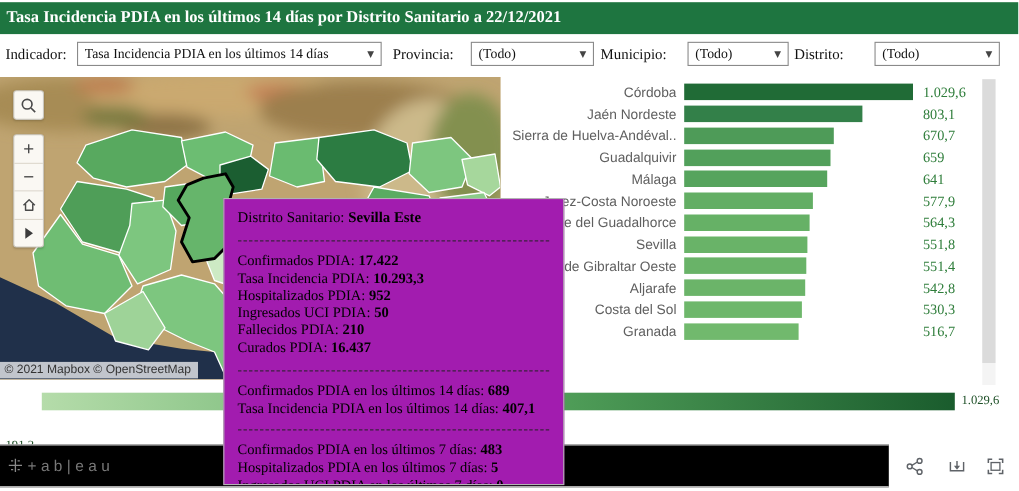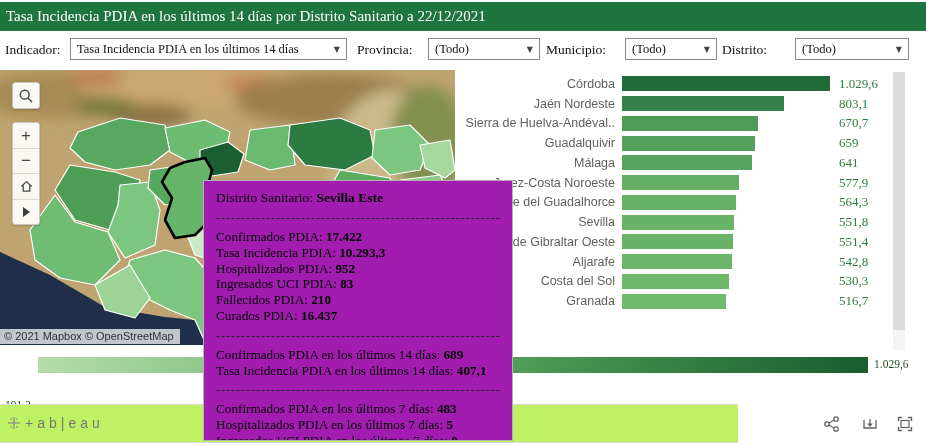"Tasa Incidencia PDIA en los últimos 14 días por" .hdr-title { font-weight: normal -> bold }
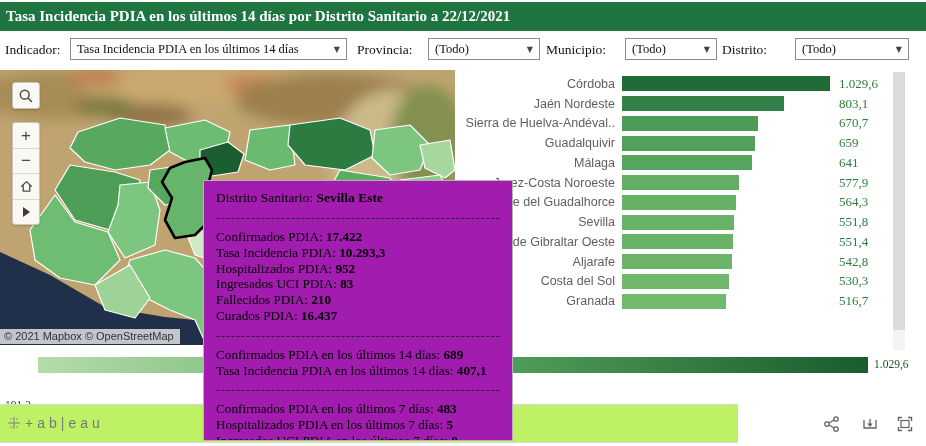"83" span.tt-val { text: 83 -> 50 }
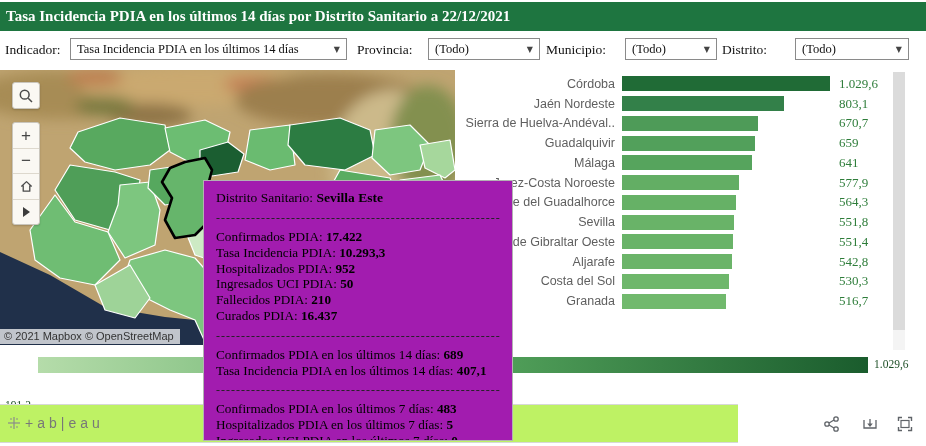"+ab|eau" .footer { background: #bef264 -> #000000; width: 738px -> 808px }
